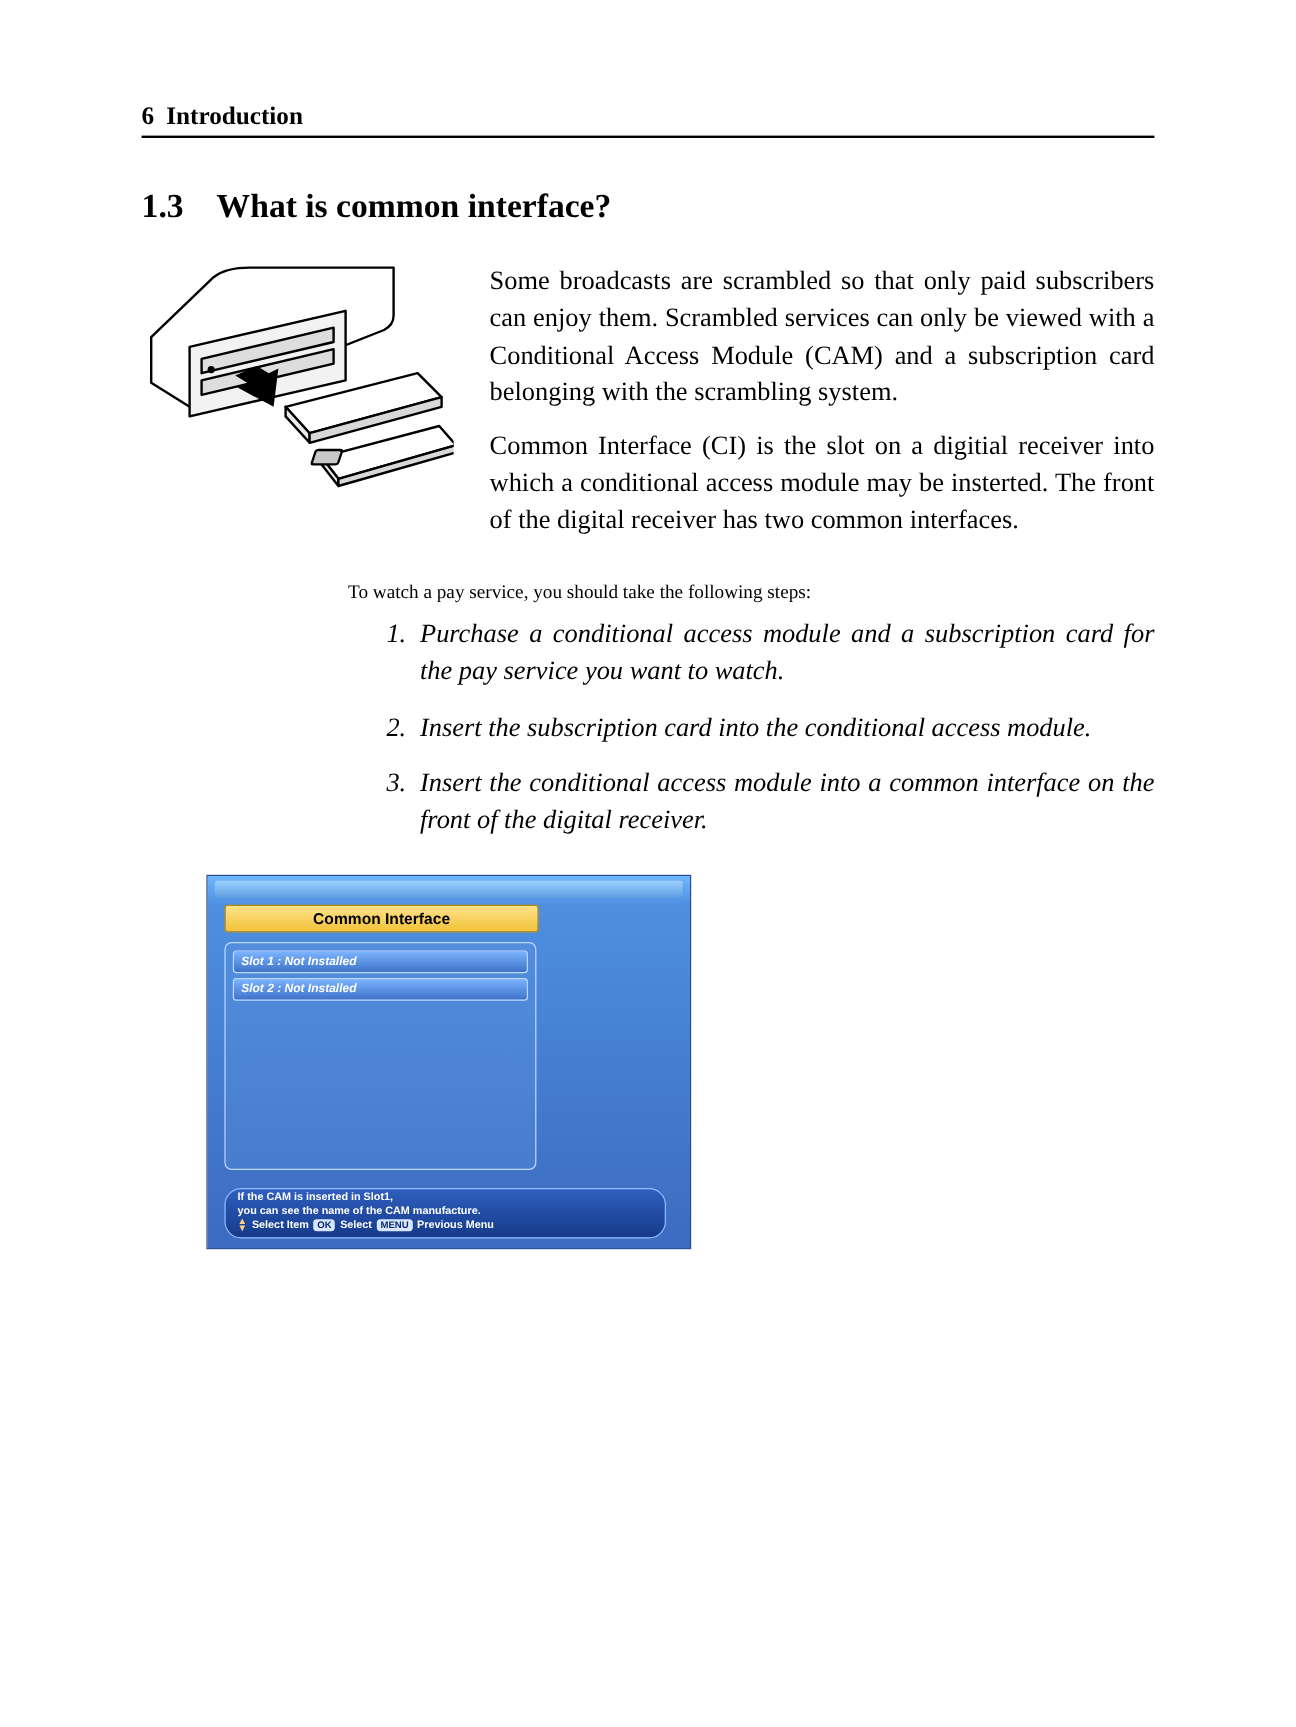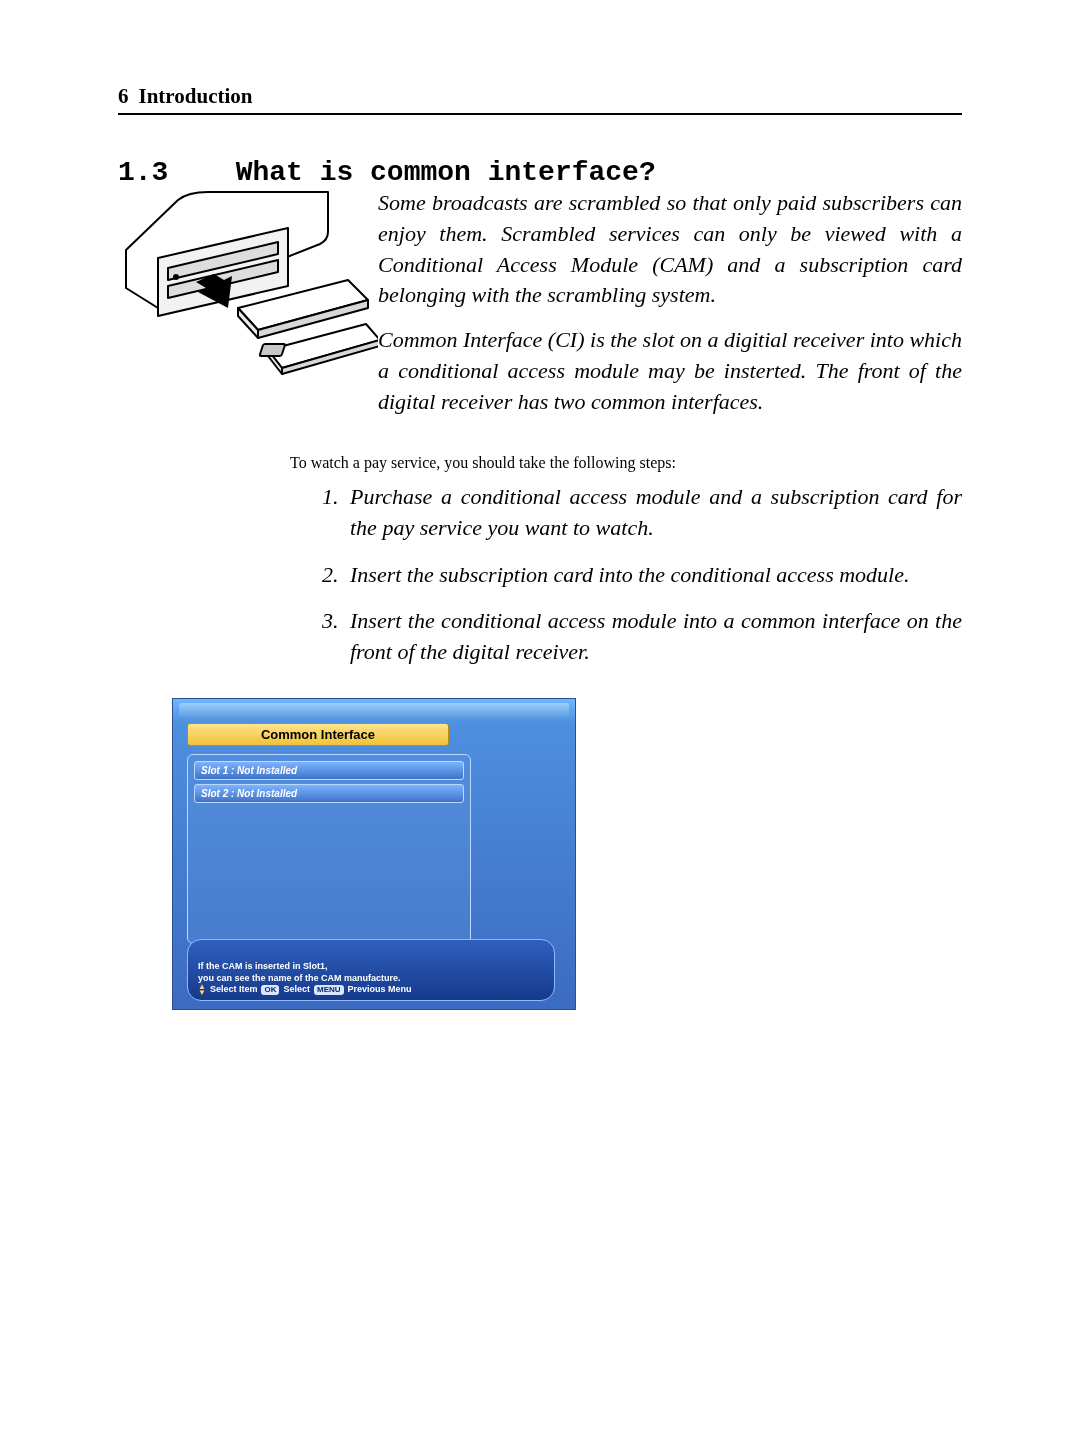"1.3 What is common interface?" .section-heading { font-family: Liberation Mono, monospace -> none; margin-bottom: none -> 30px }
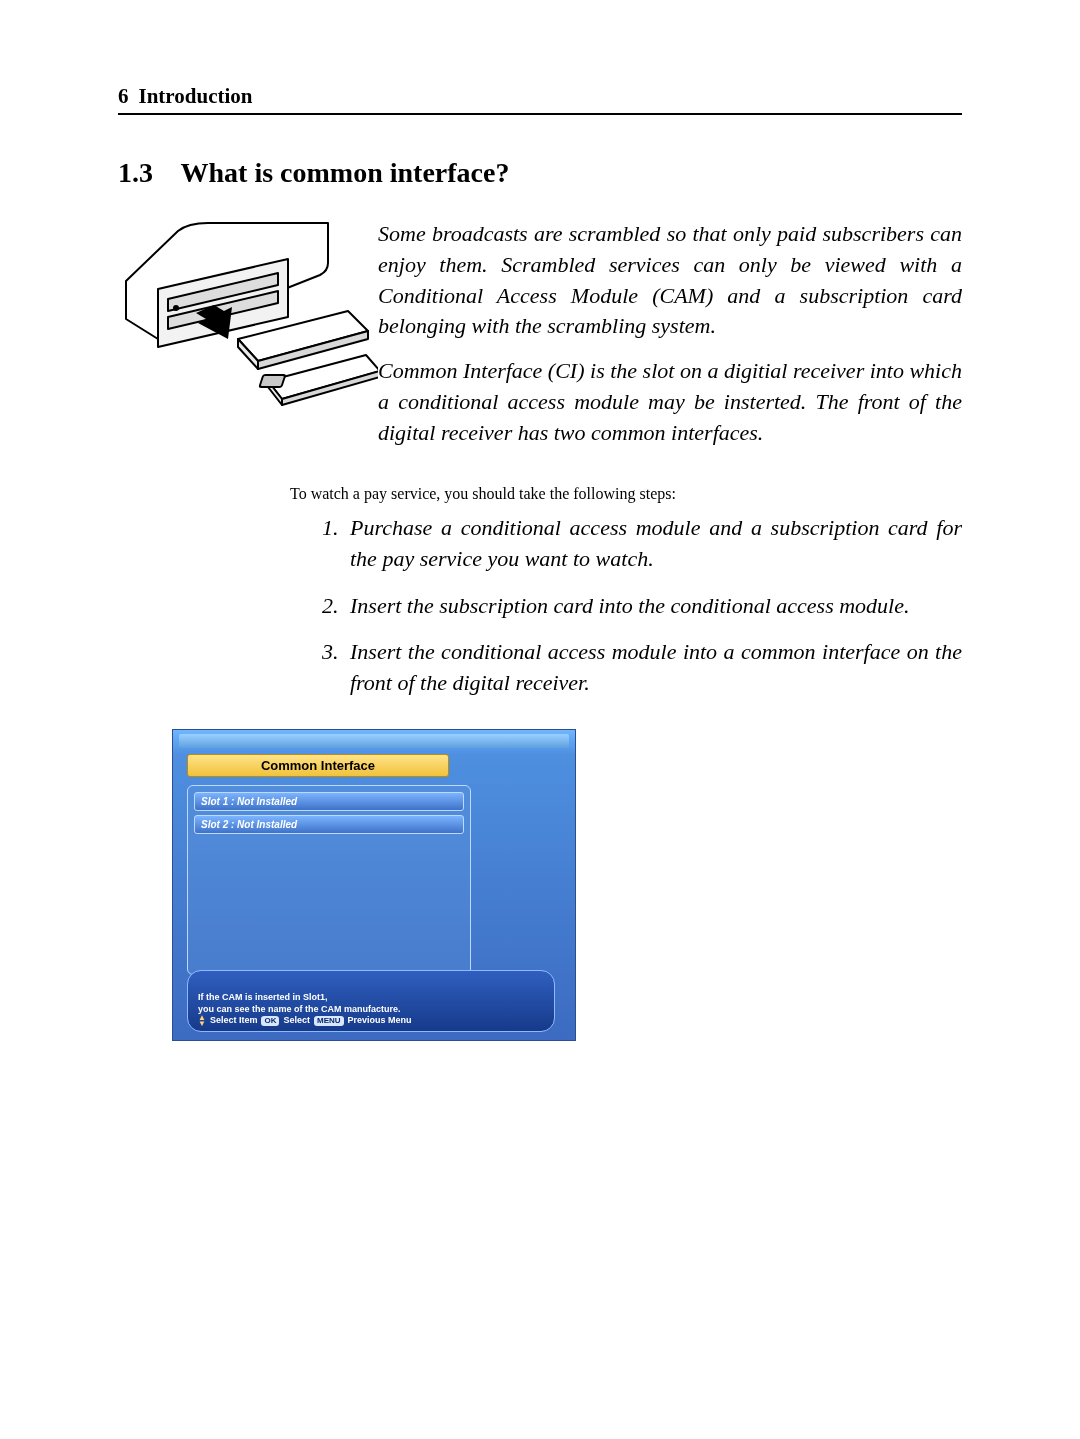"Some broadcasts are scrambled so" .float-row { font-style: italic -> none; gap: none -> 30px }
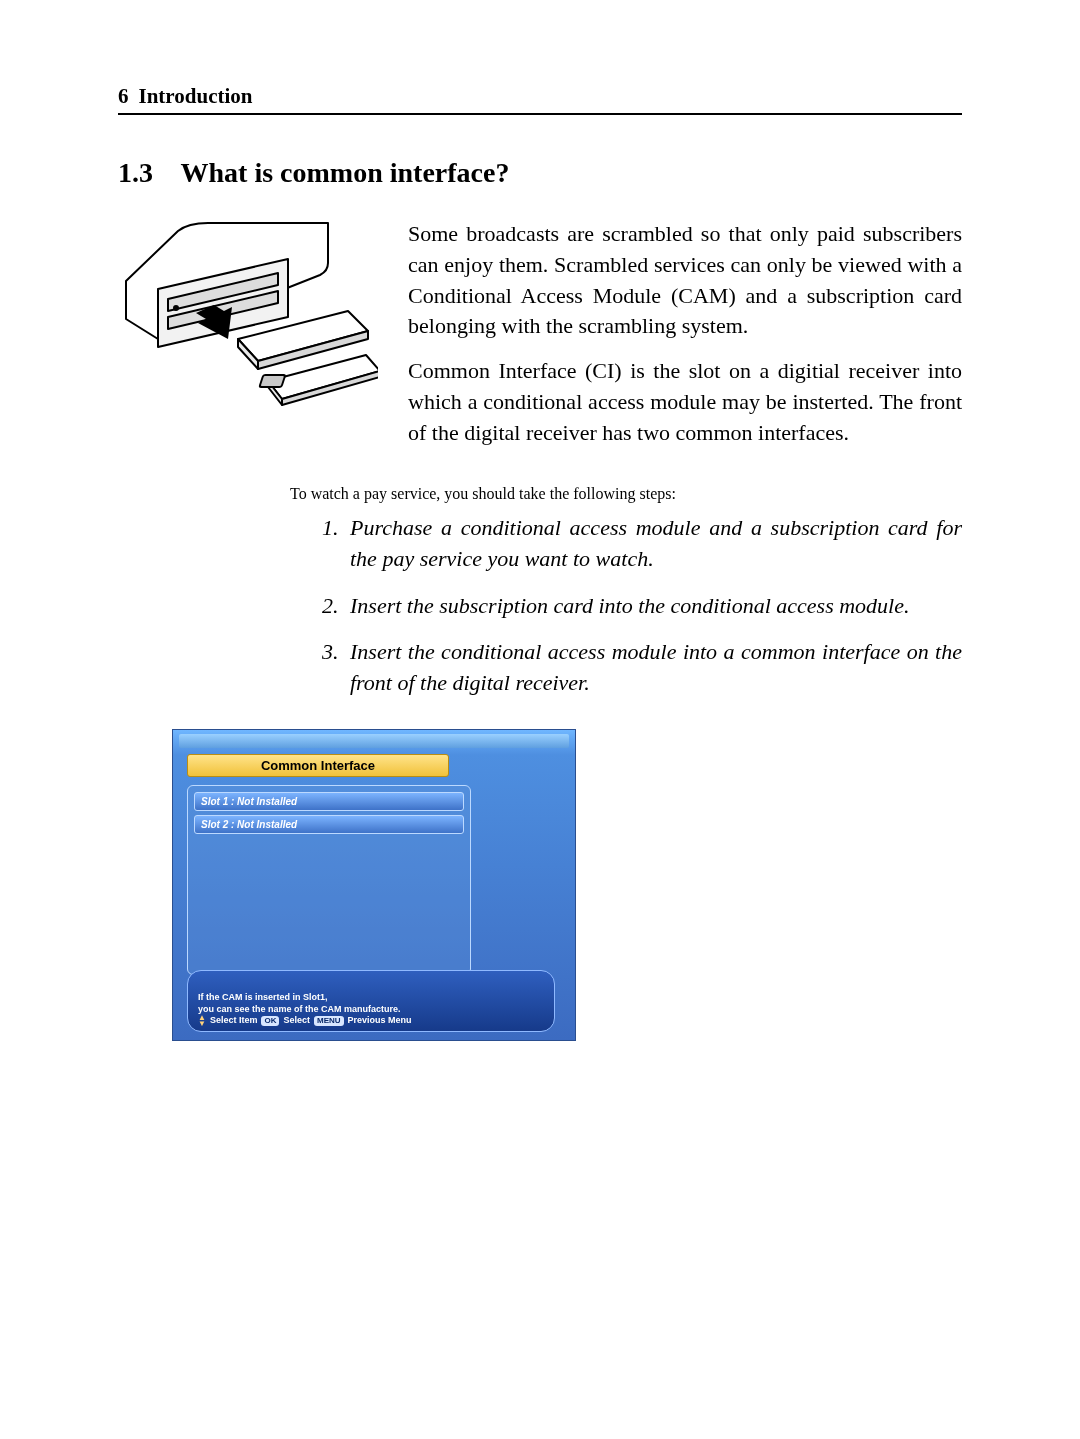"Slot 1 : Not Installed" .ss-panel { width: 284px -> 260px }
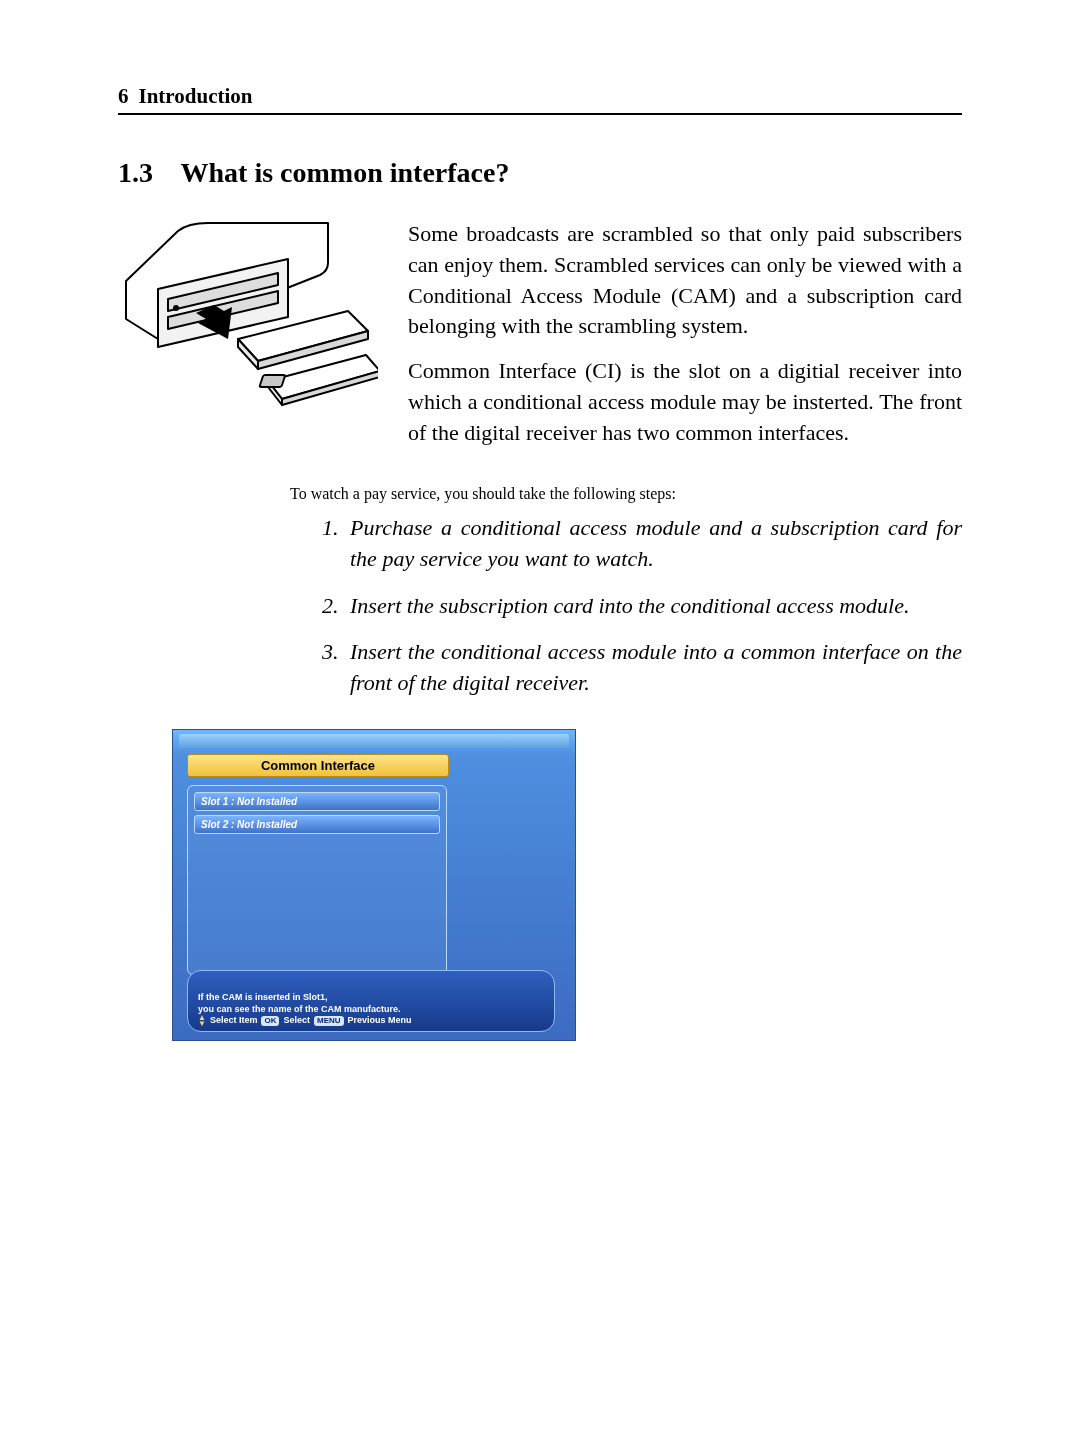"If the CAM is inserted" .ss-help { padding: 21px 10px 4px 10px -> 1px 10px 4px 10px }
